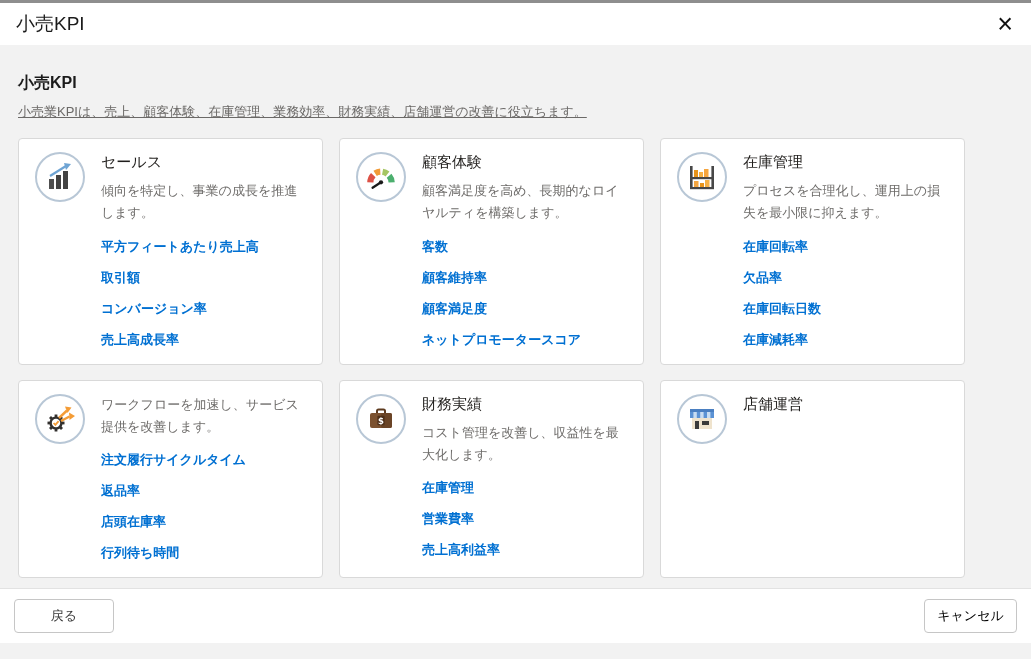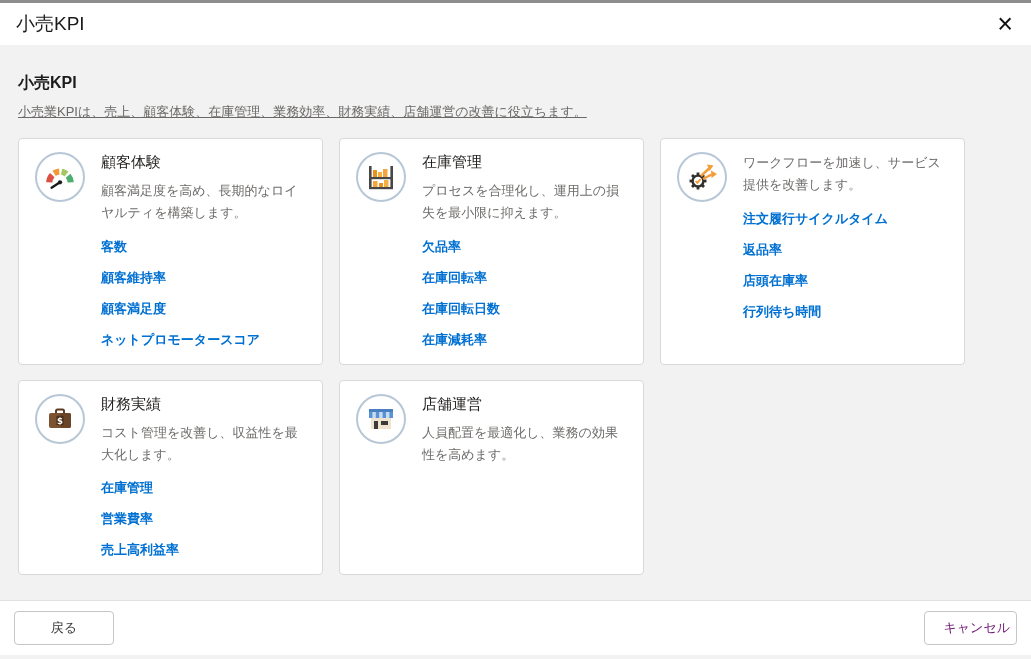"セールス" section.kpi-card { html: none -> <section> <div> <svg> <rect></rect> <rect></rect> <rect></rect> <path></path> <polygon></polygon> </svg> </div> <div> <div>セールス</div> <div>傾向を特定し、事業の成長を推進します。</div> <div> <a>平方フィートあたり売上高</a> <a>取引額</a> <a>コンバージョン率</a> <a>売上高成長率</a> </div> </div> </section> }
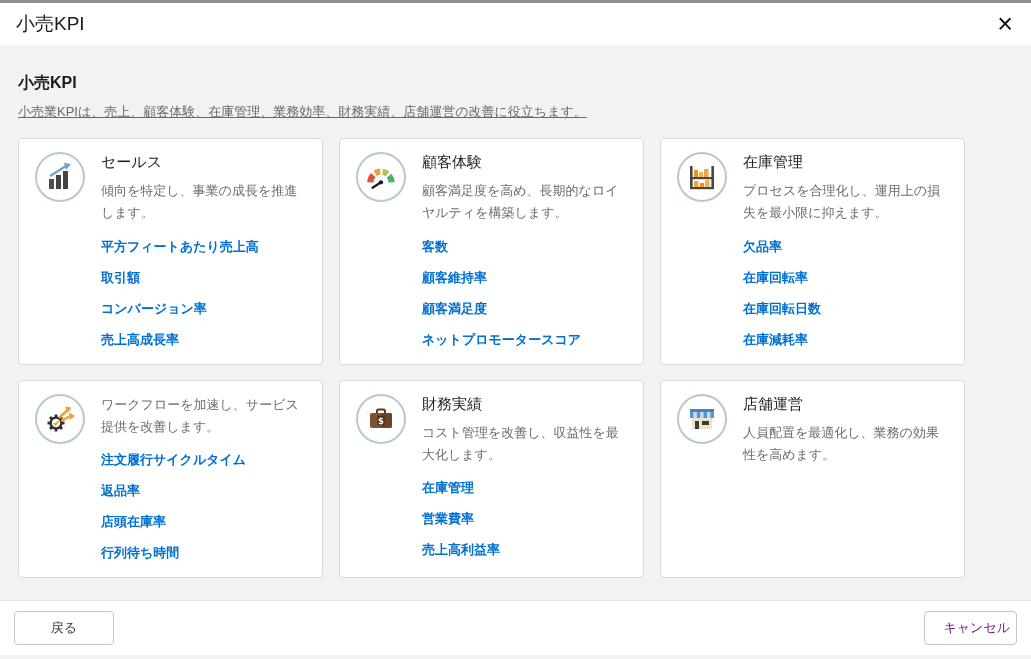"欠品率" a.kpi-link { order: before "在庫回転率" -> after "在庫回転率" }
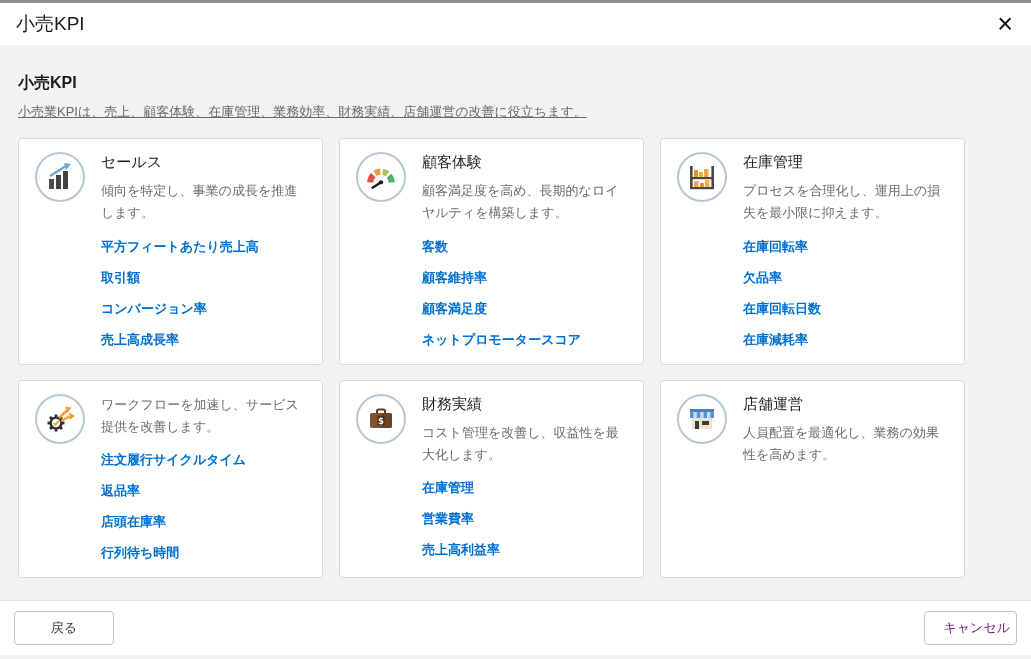"人員配置を最適化し、業務の効果性を高めます。" div.card-desc { html: <div>人員配置を最適化し、業務の効果性を高めます。</div> -> none }
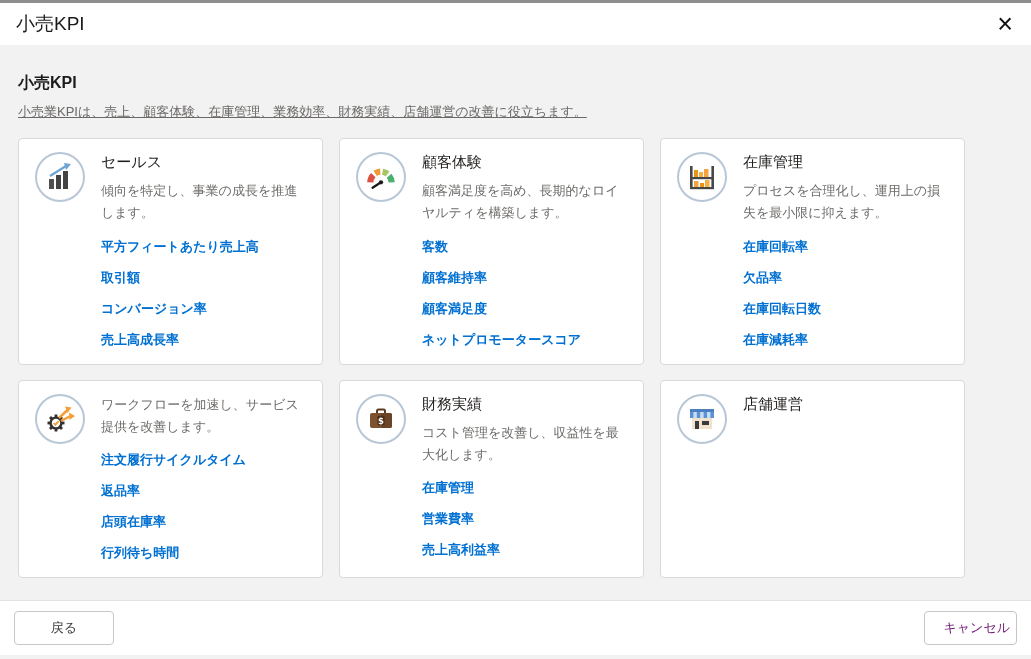"戻る" .dialog-footer { bottom: 4px -> 16px }
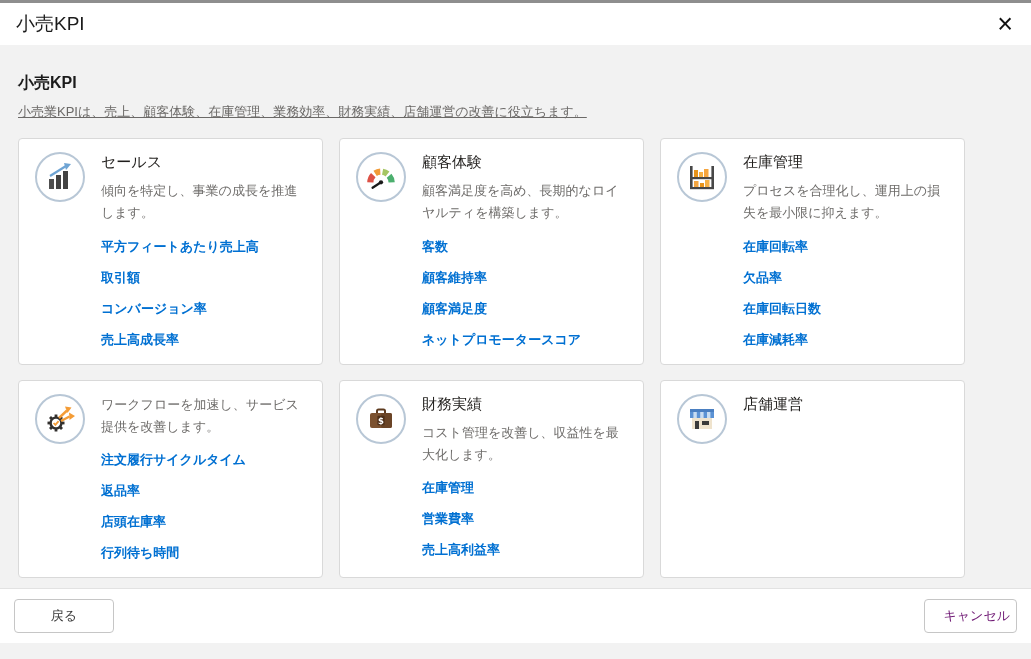"キャンセル" .btn-cancel { color: #701a75 -> #000000; text-align: right -> none }
